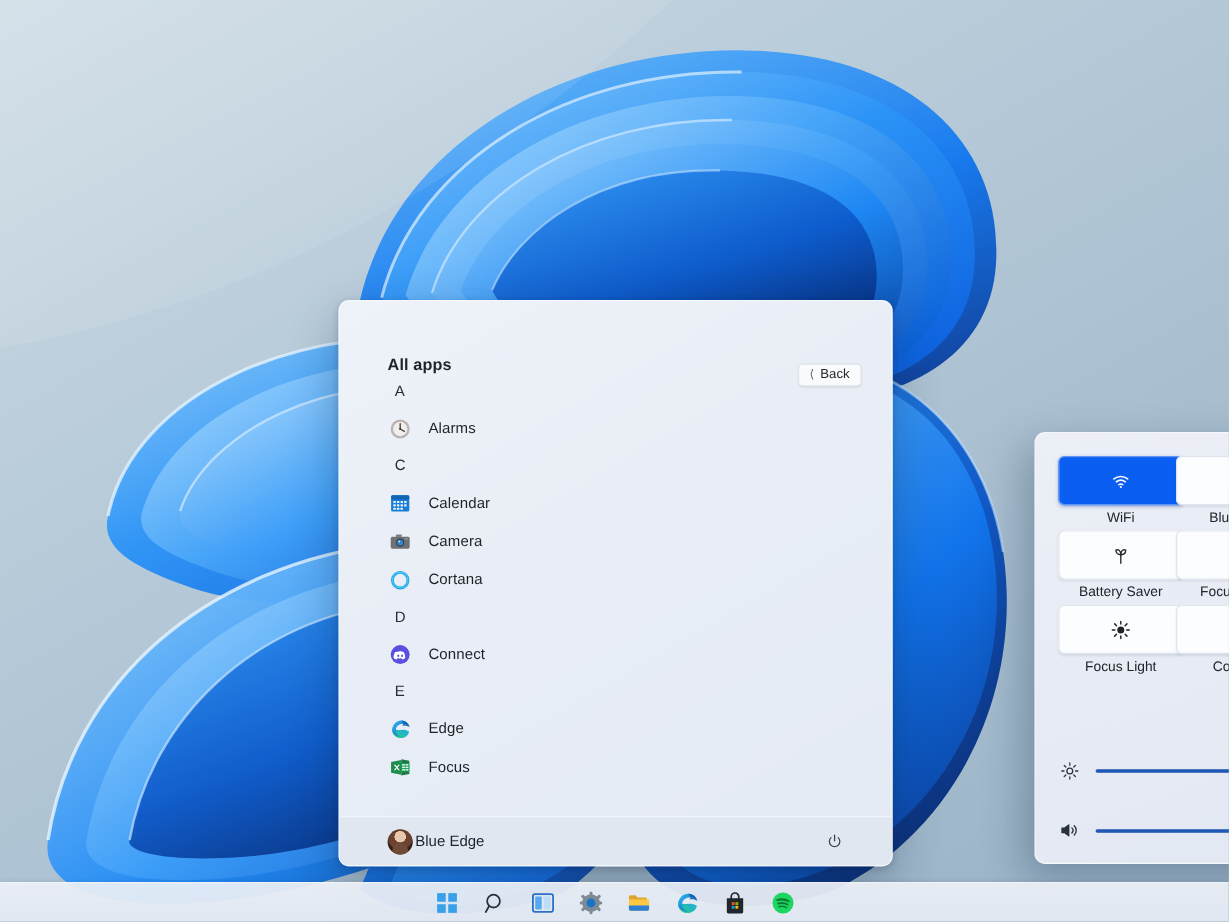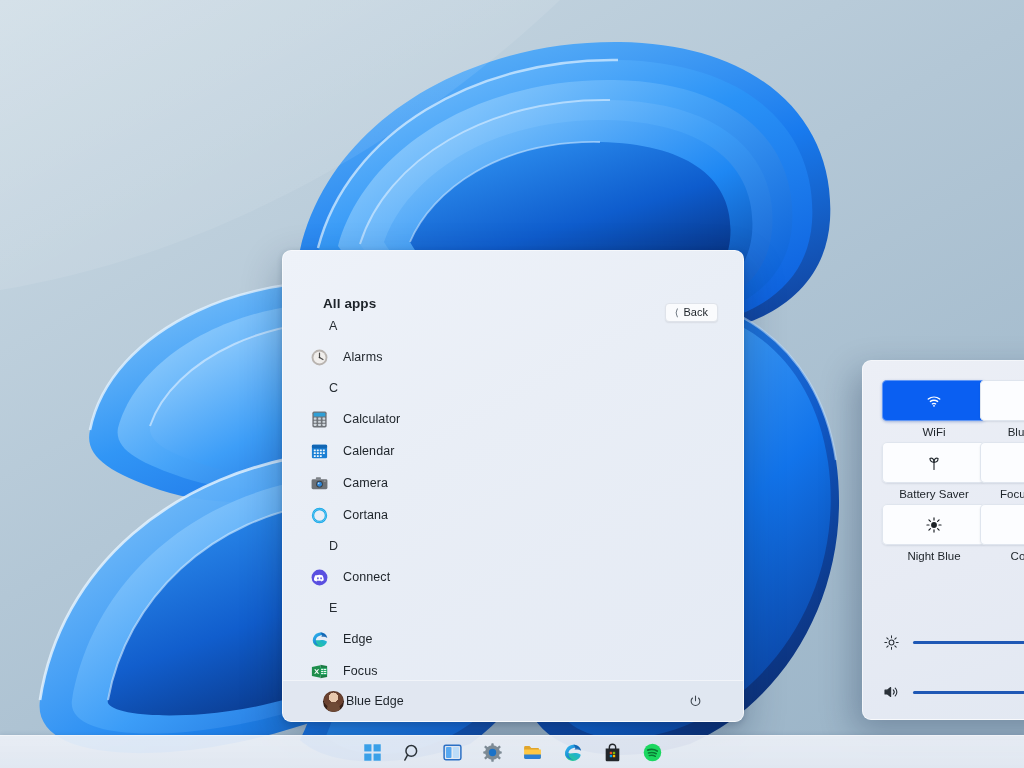"Alarms" .app-row { padding-left: 27px -> 41px }
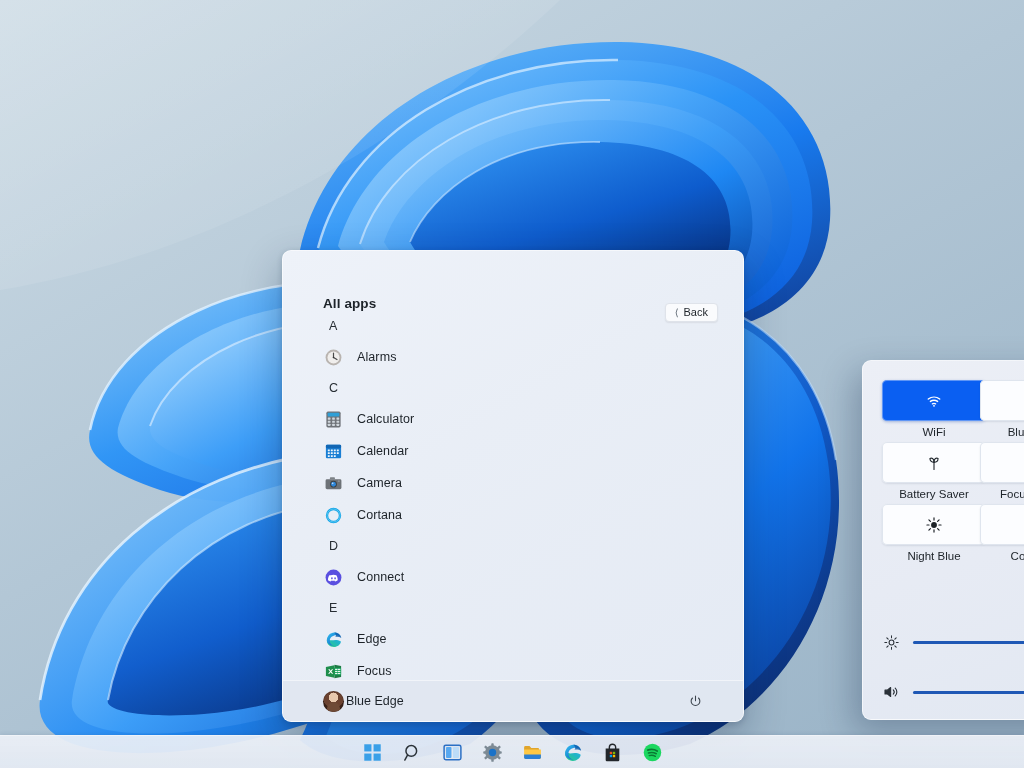"Calculator" div.app-row { html: <div> <span><svg> <rect></rect> <rect></rect> <g> <rect></rect> <rect></rect> <rect></rect> <rect></rect> <rect></rect> <rect></rect> <rect></rect> <rect></rect> <rect></rect> </g> </svg></span> <span>Calculator</span> </div> -> none }
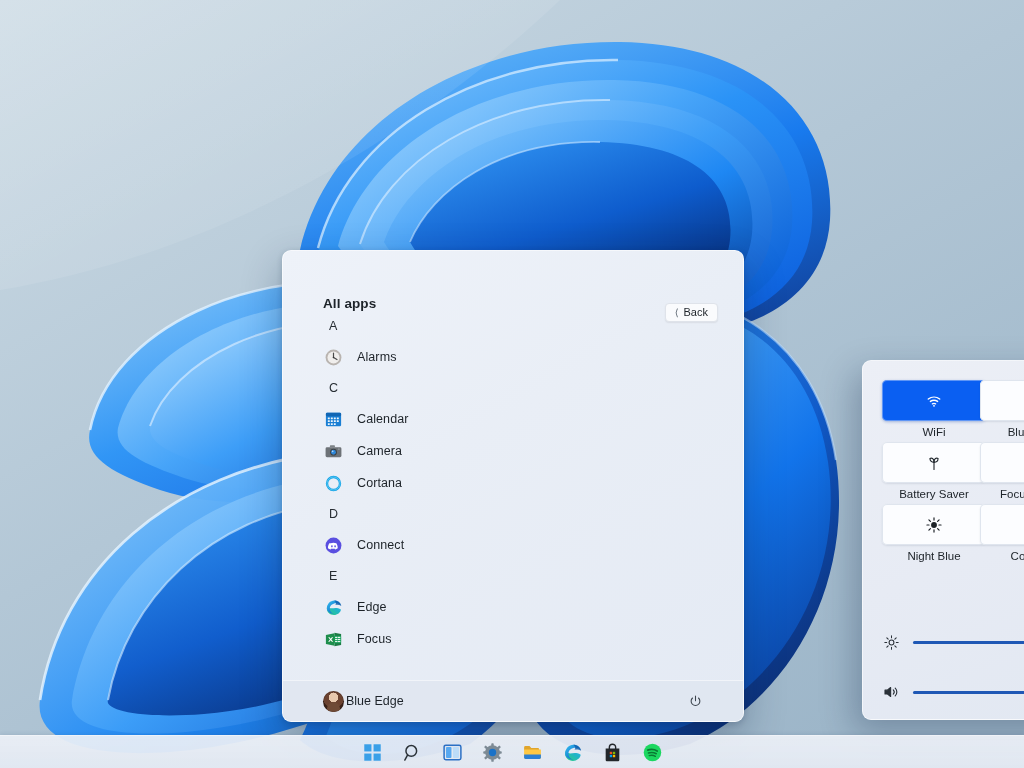"Night Blue" div.qs-label { text: Night Blue -> Focus Light }
